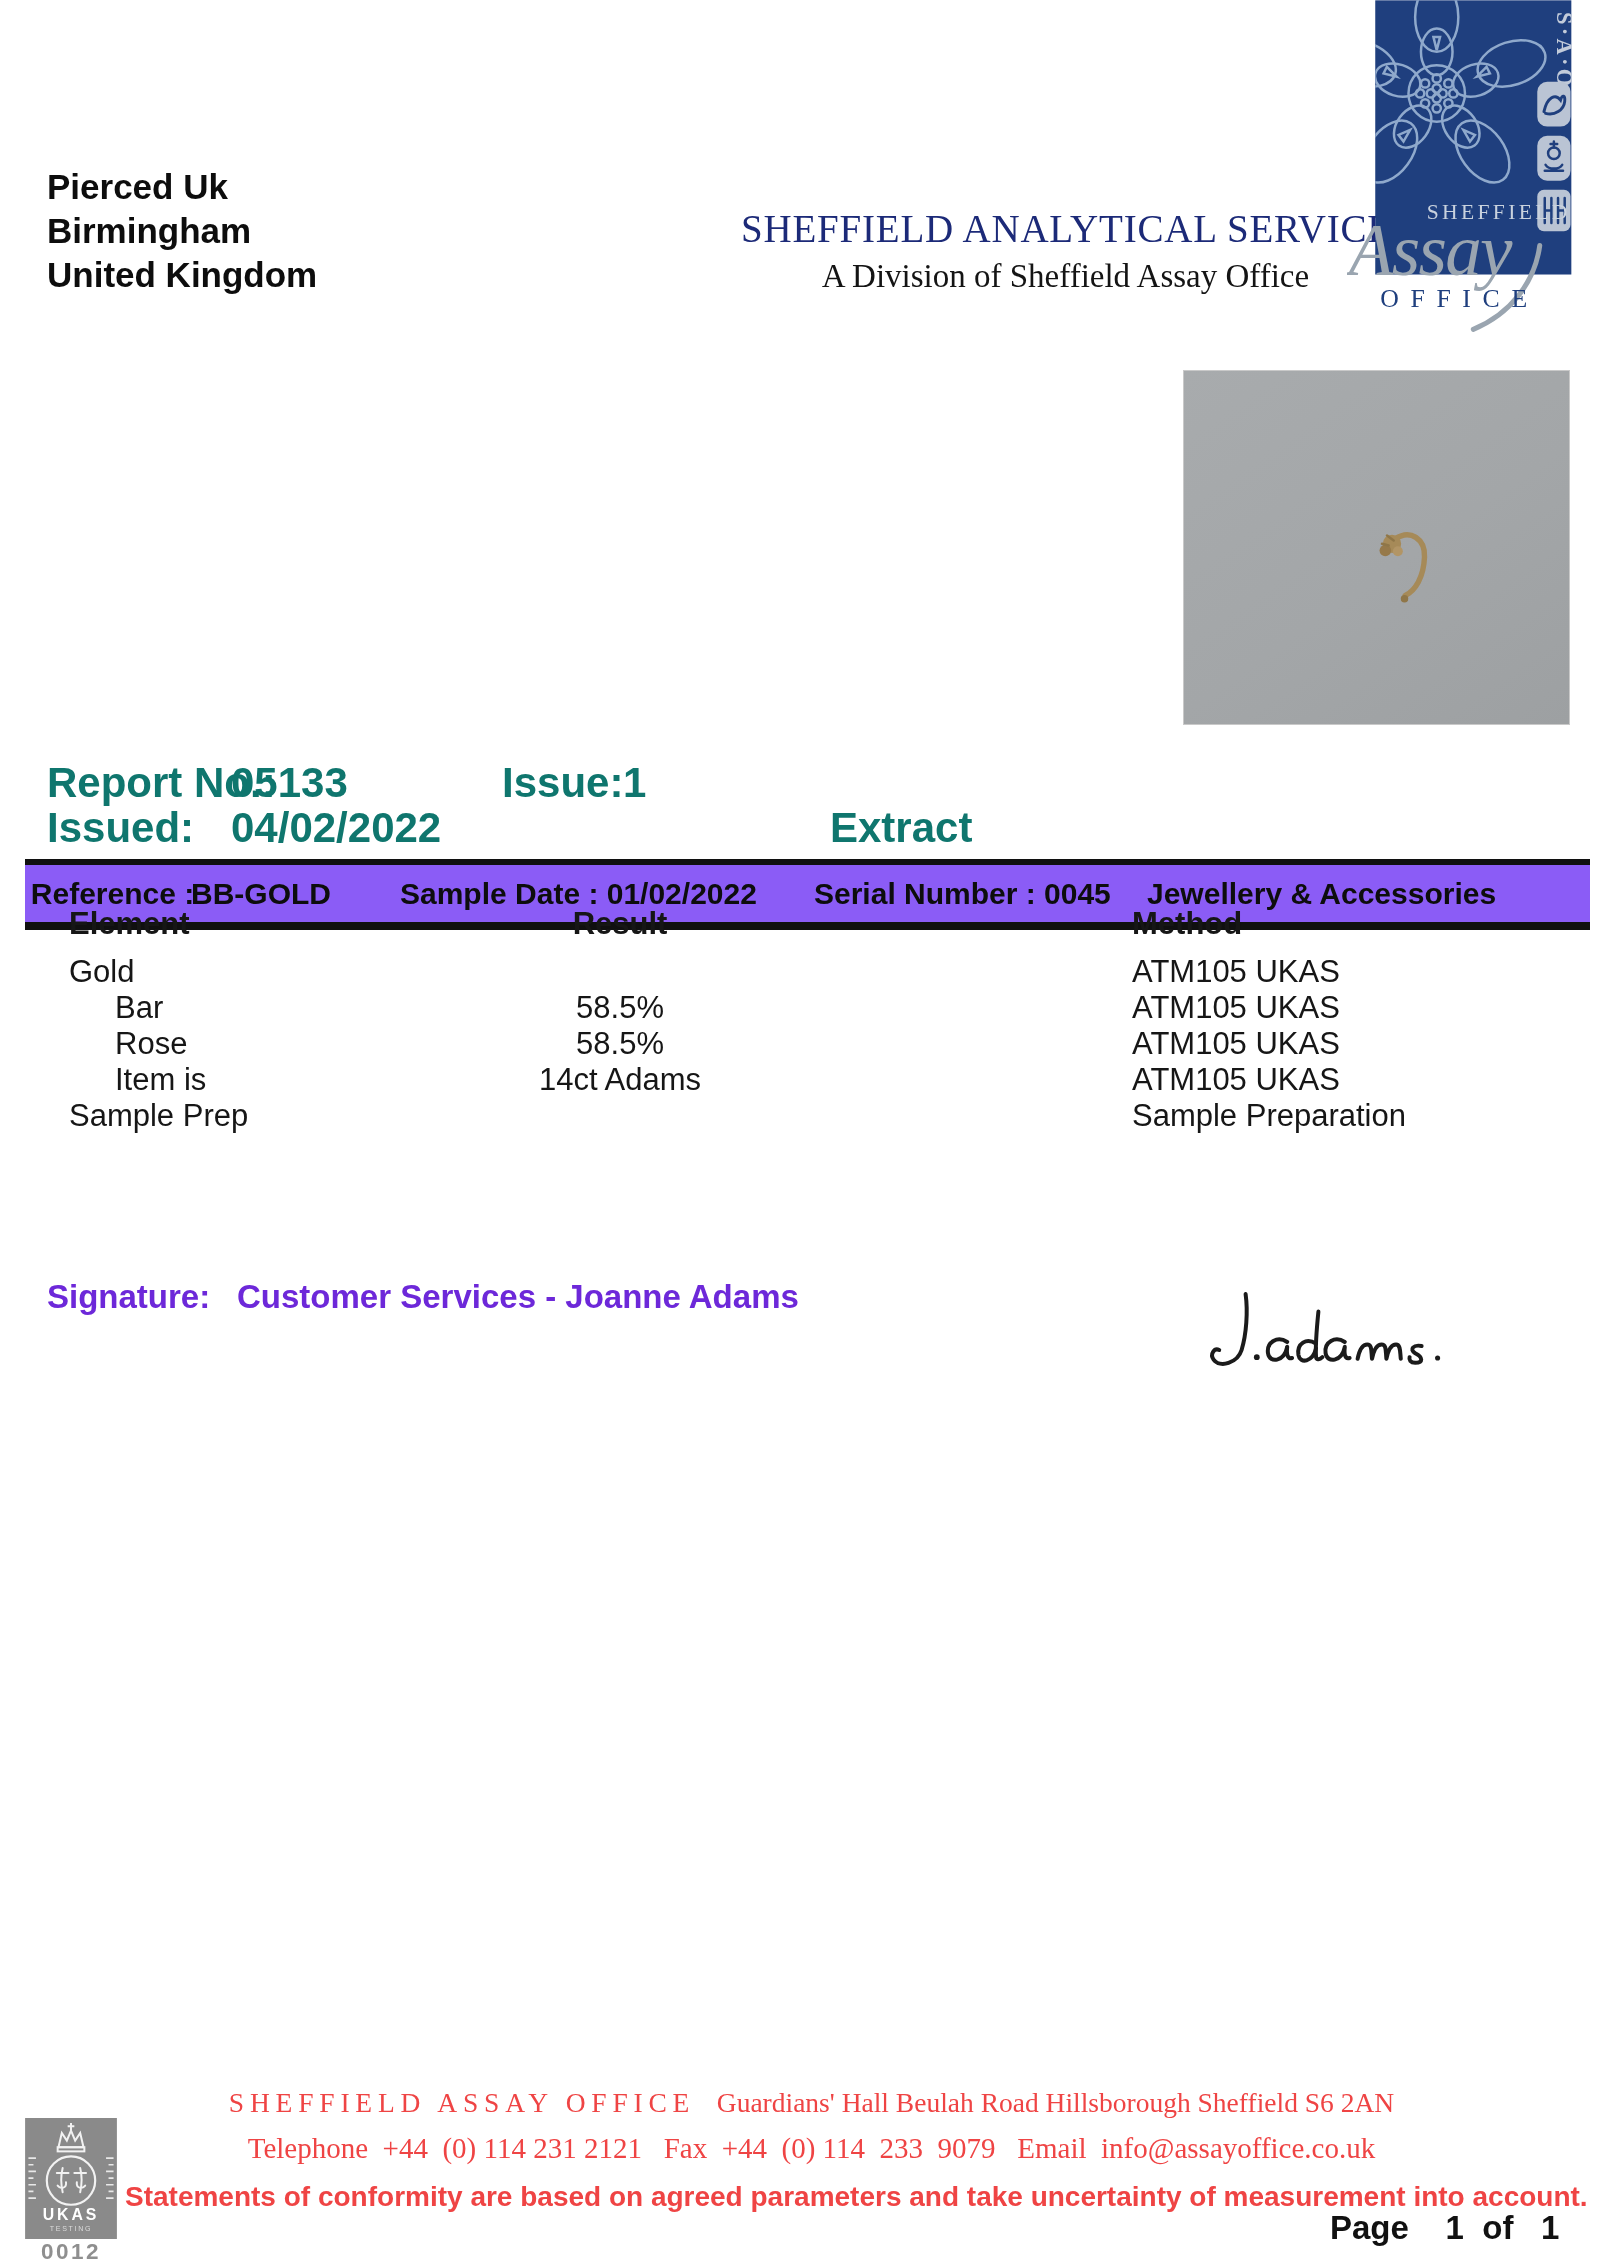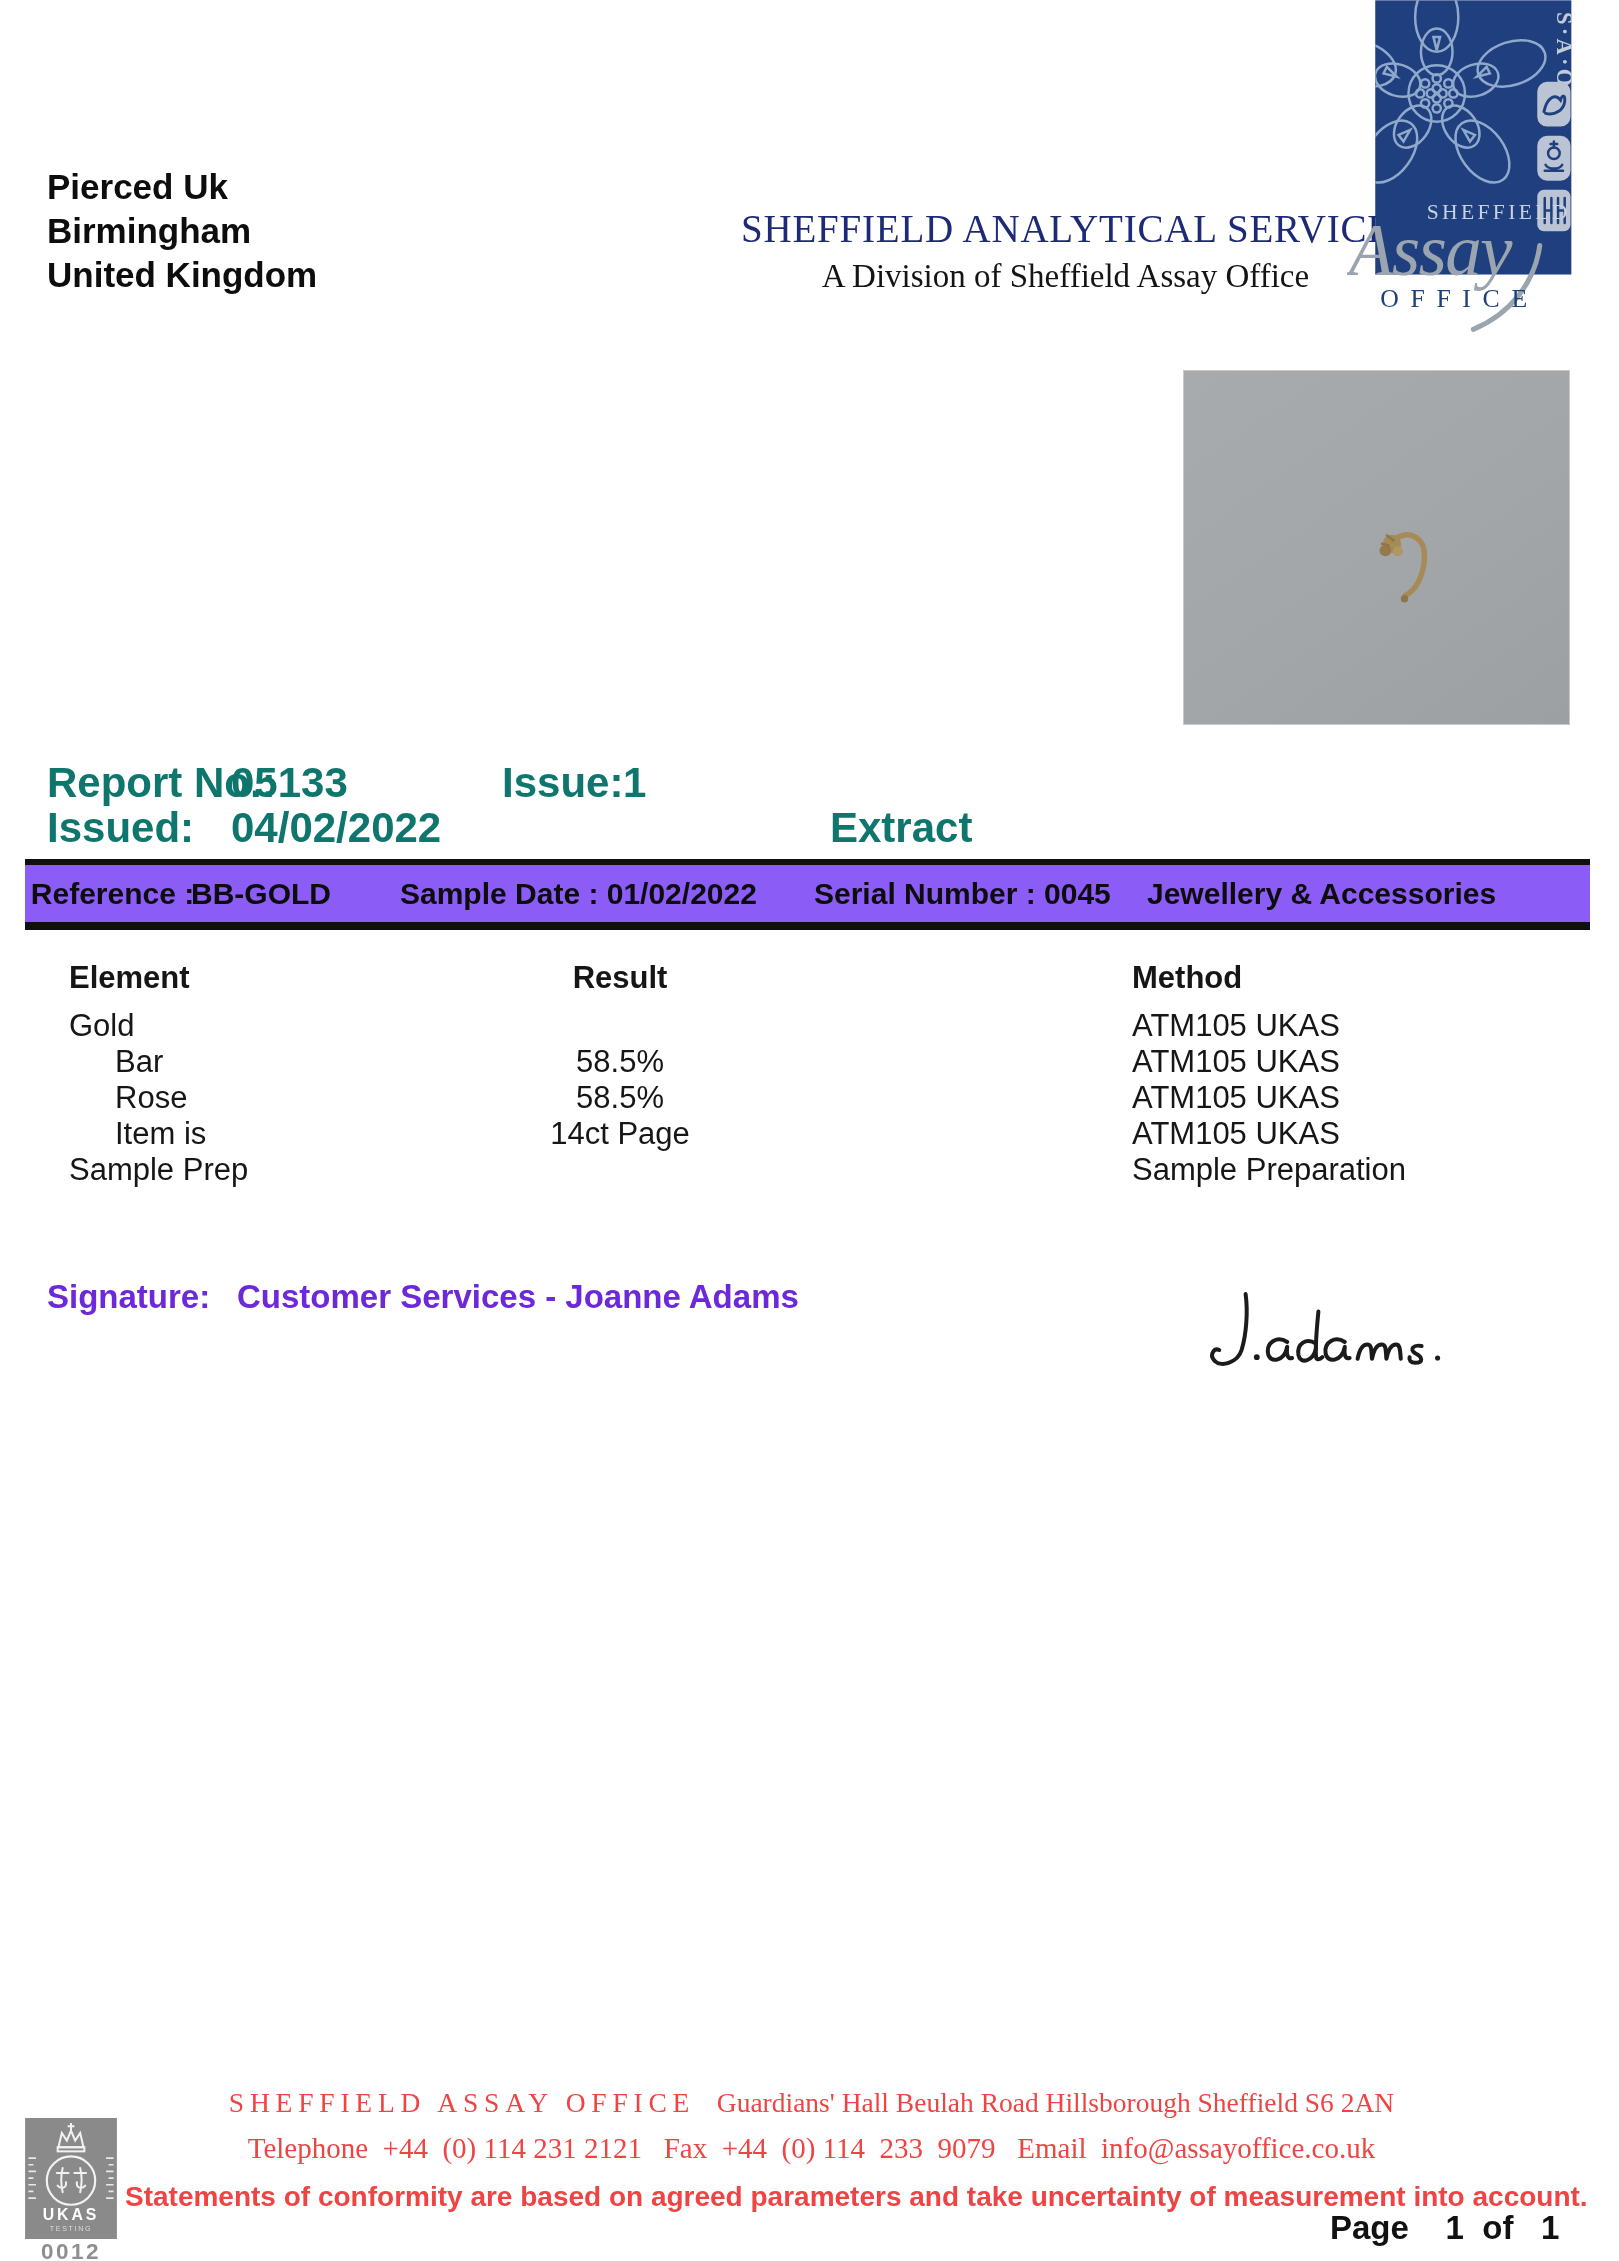"Element" .tbl { top: 960px -> 906px }
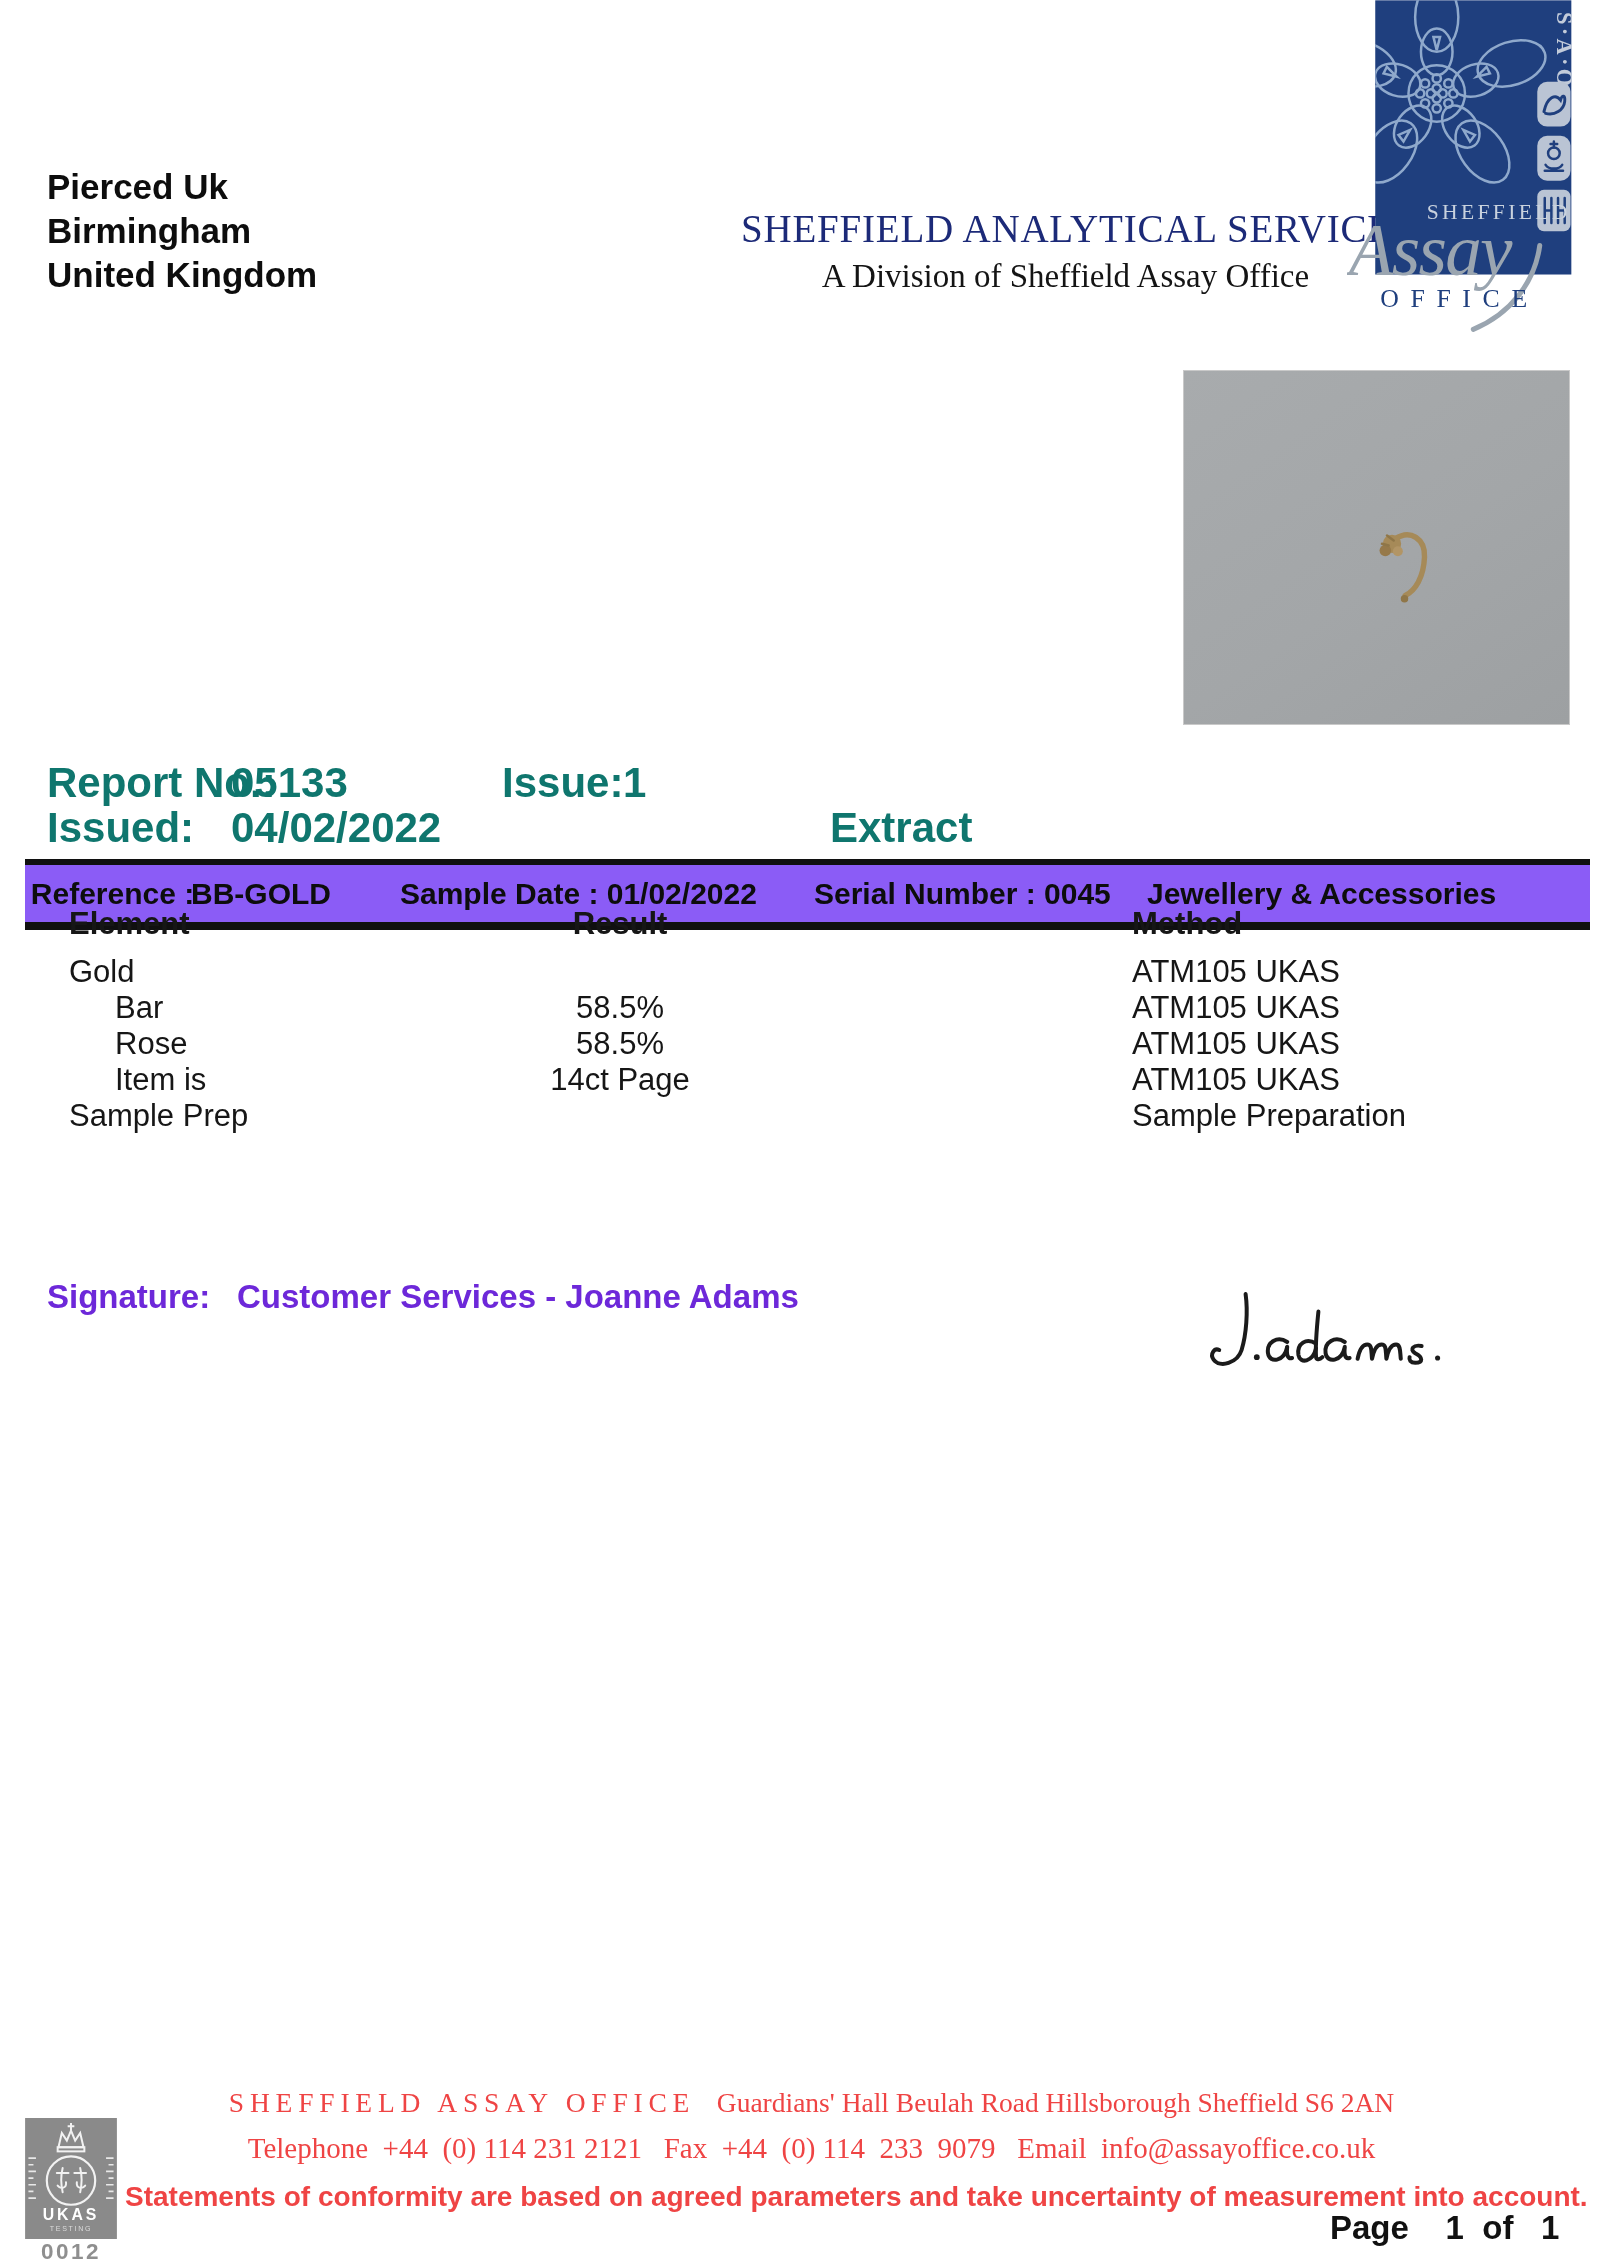"14ct Page" span.c2 { text: Page -> Adams }
